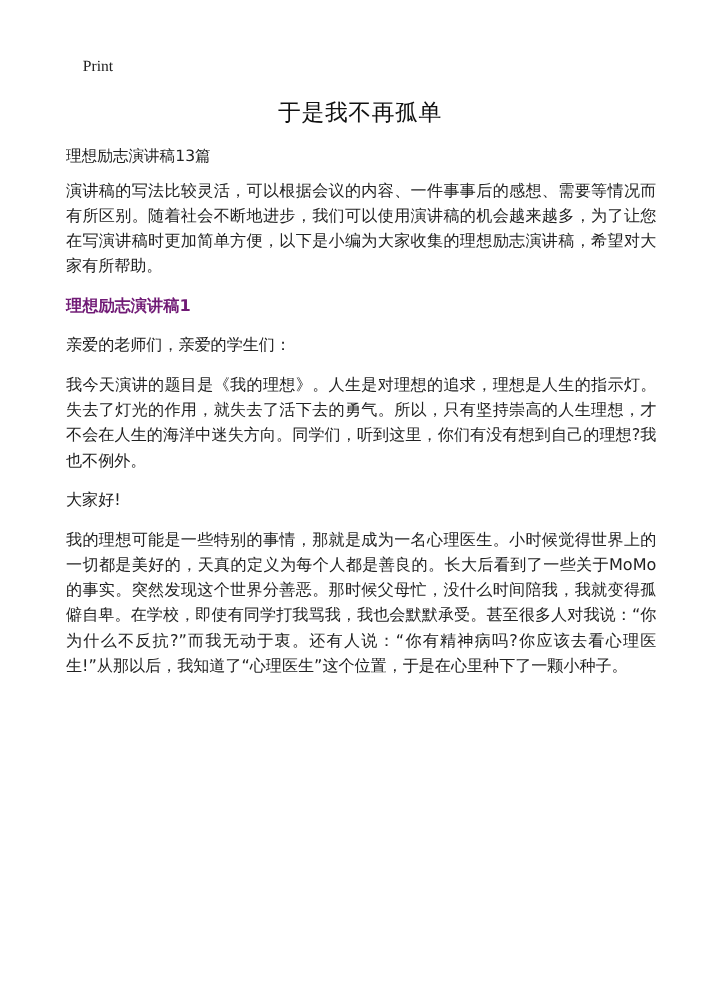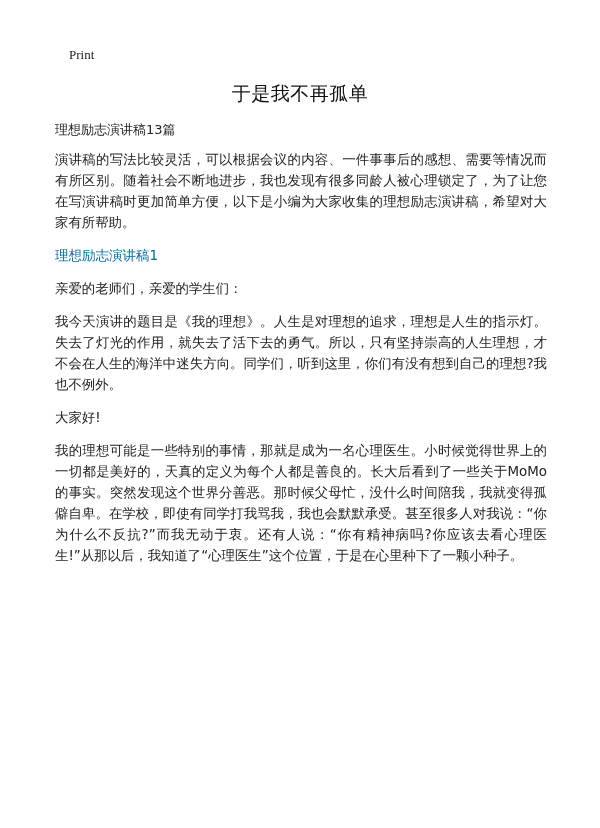"演讲稿的写法比较灵活，可以根据会议的内容、一件事事后的感想、需要等情况而有所区别" p.para { text: 也发现有很多同龄人被心理锁定了 -> 们可以使用演讲稿的机会越来越多 }
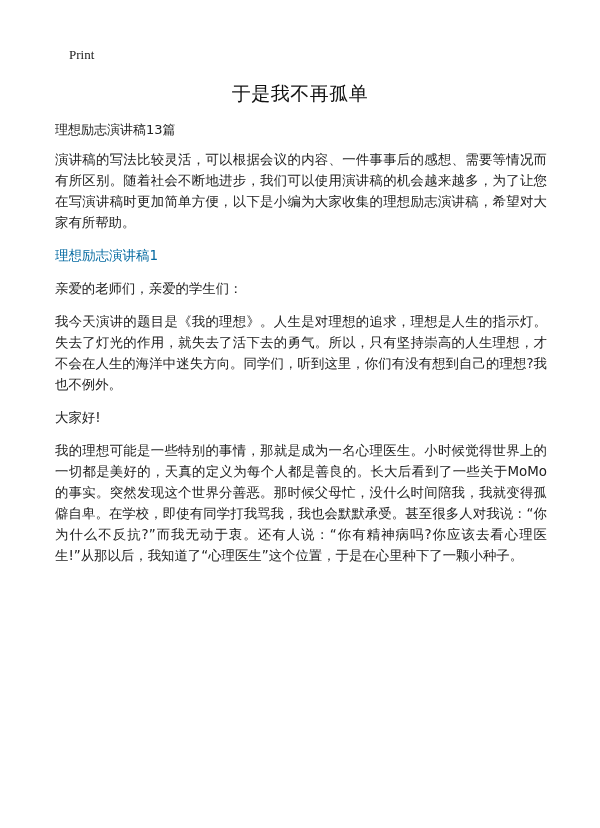"理想励志演讲稿1" .section-heading { color: #0369a1 -> #701a75; font-weight: normal -> bold }
